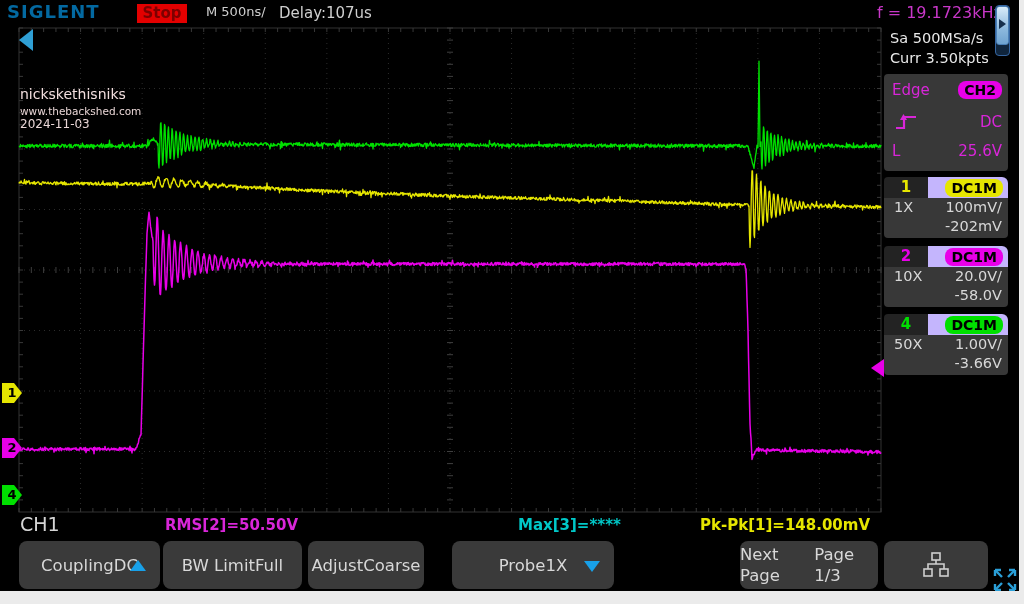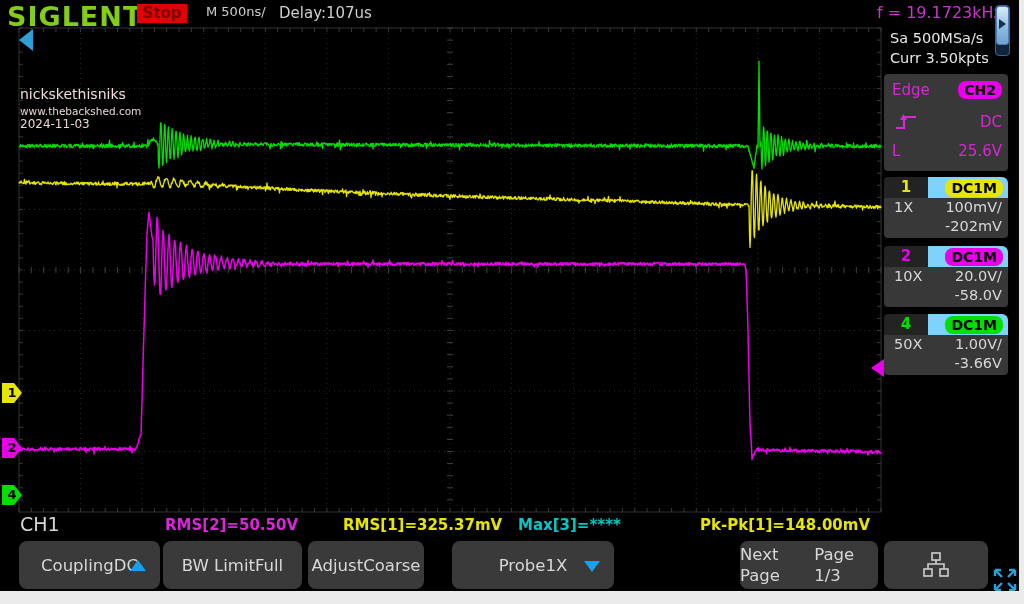"SIGLENT" #brand { color: #84cc16 -> #0369a1; font-size: 27px -> 18px }
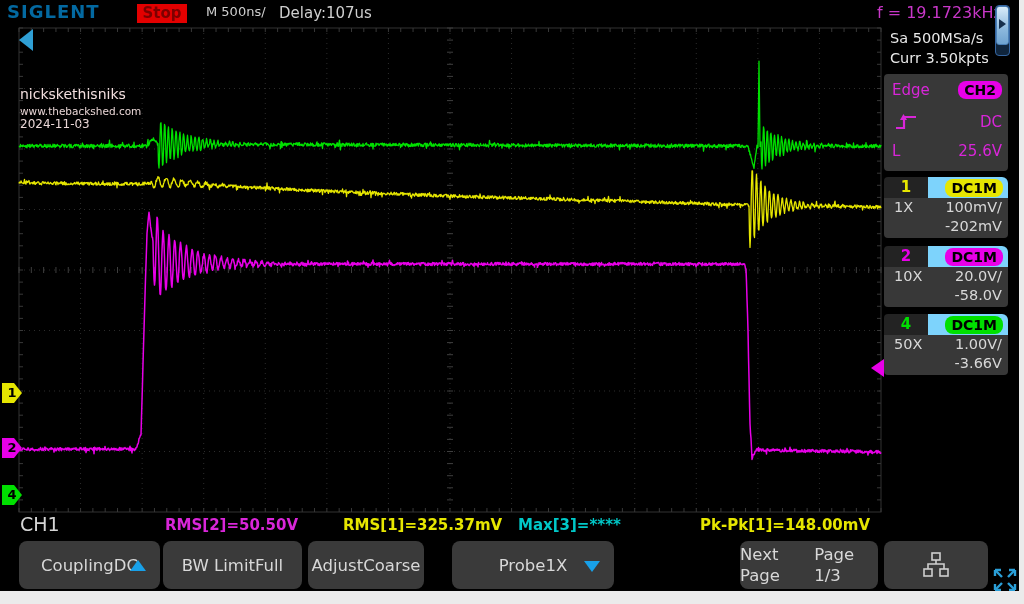"DC1M" .ch-main { background: #7dd3fc -> #c4b5fd }
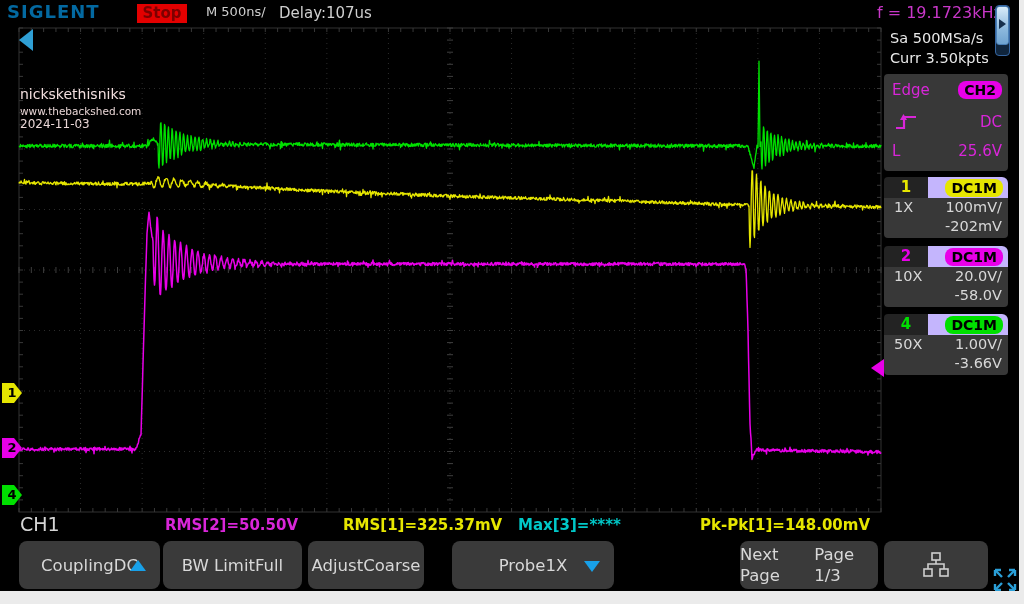"RMS[1]=325.37mV" span.abs { html: <span>RMS[1]=325.37mV</span> -> none }
